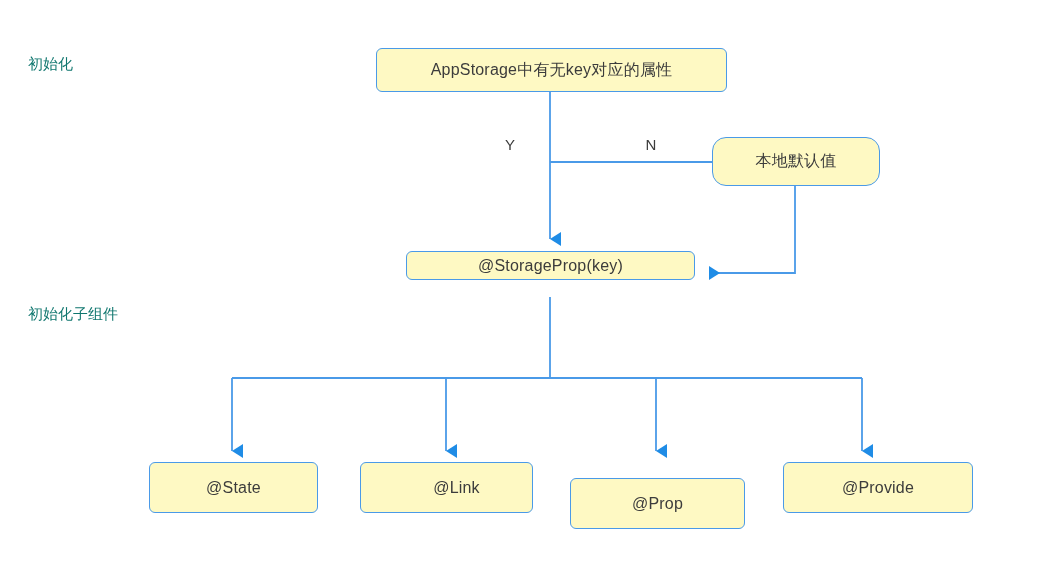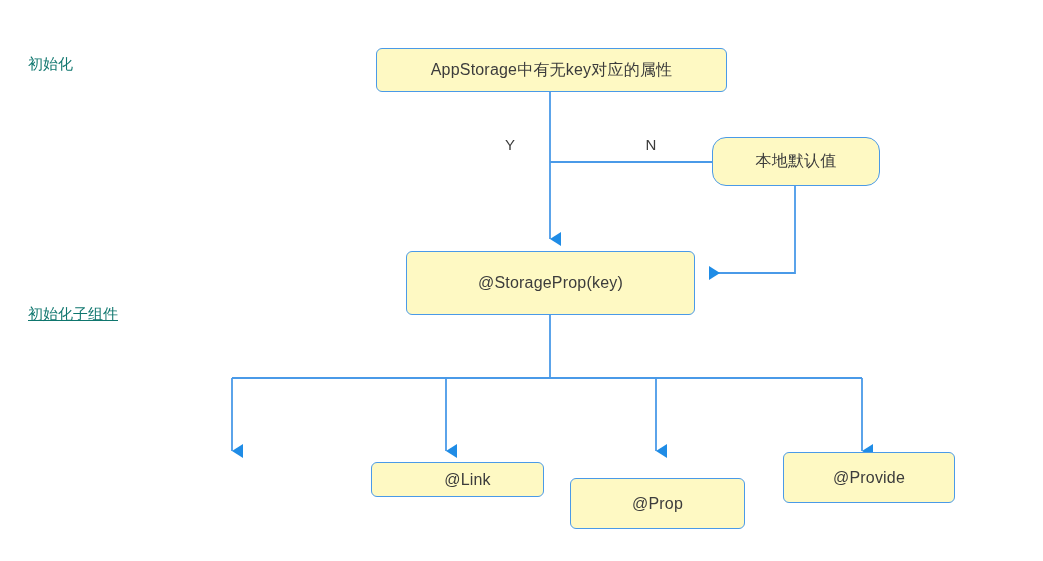"@StorageProp(key)" div.node { height: 64px -> 29px }
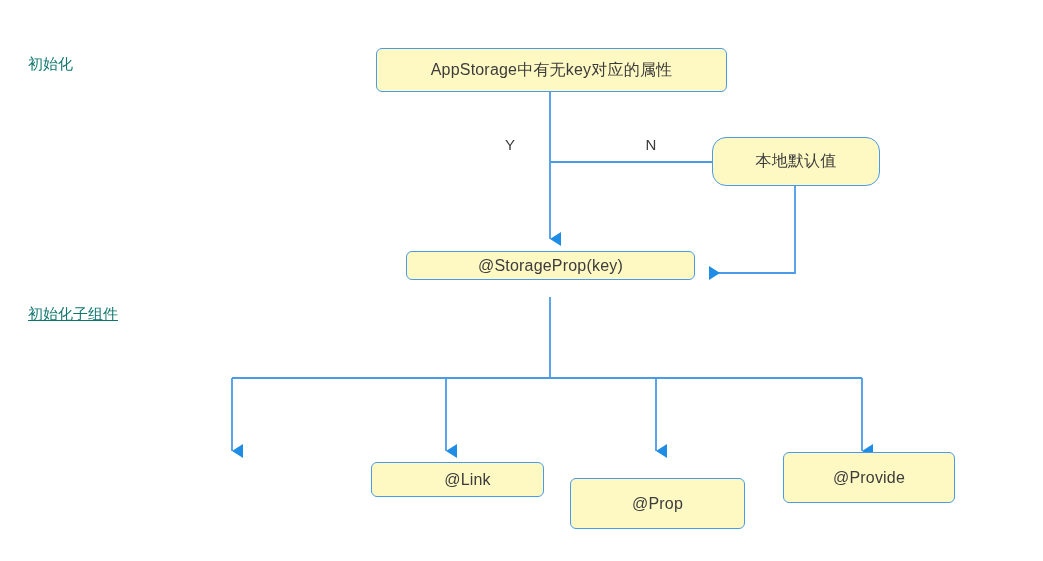"初始化子组件" div.stage-label { text-decoration: underline -> none }
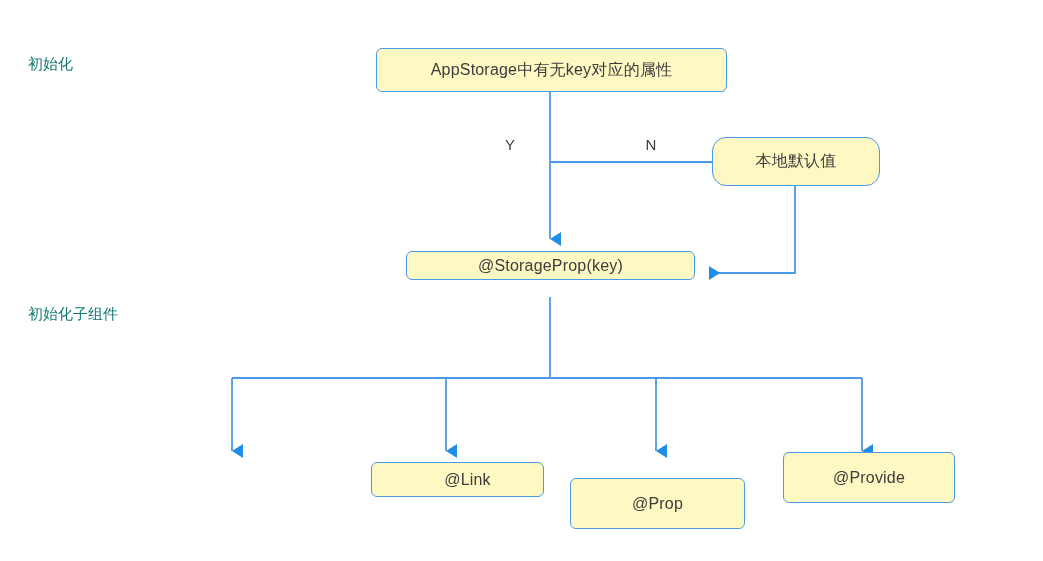"@State" div.node { html: none -> <div>@State</div> }
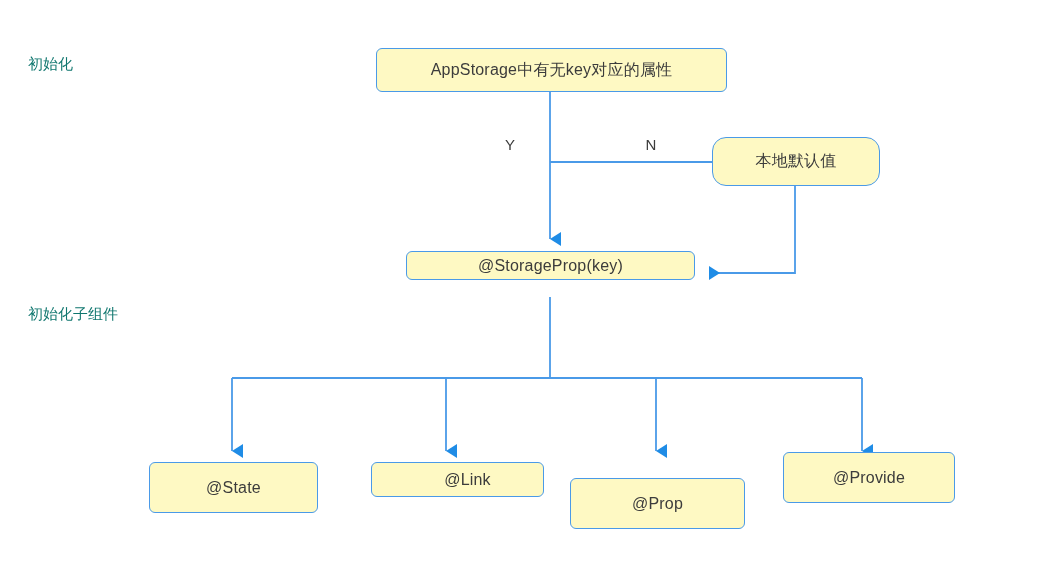"@Link" div.node { height: 35px -> 51px; left: 371px -> 360px }
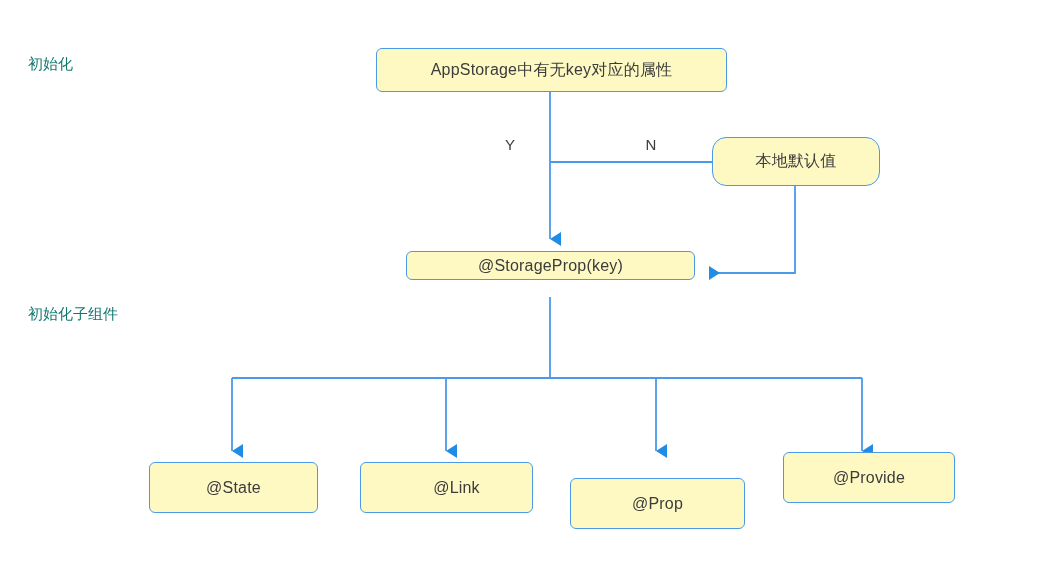"@Provide" div.node { top: 452px -> 462px; width: 172px -> 190px }
